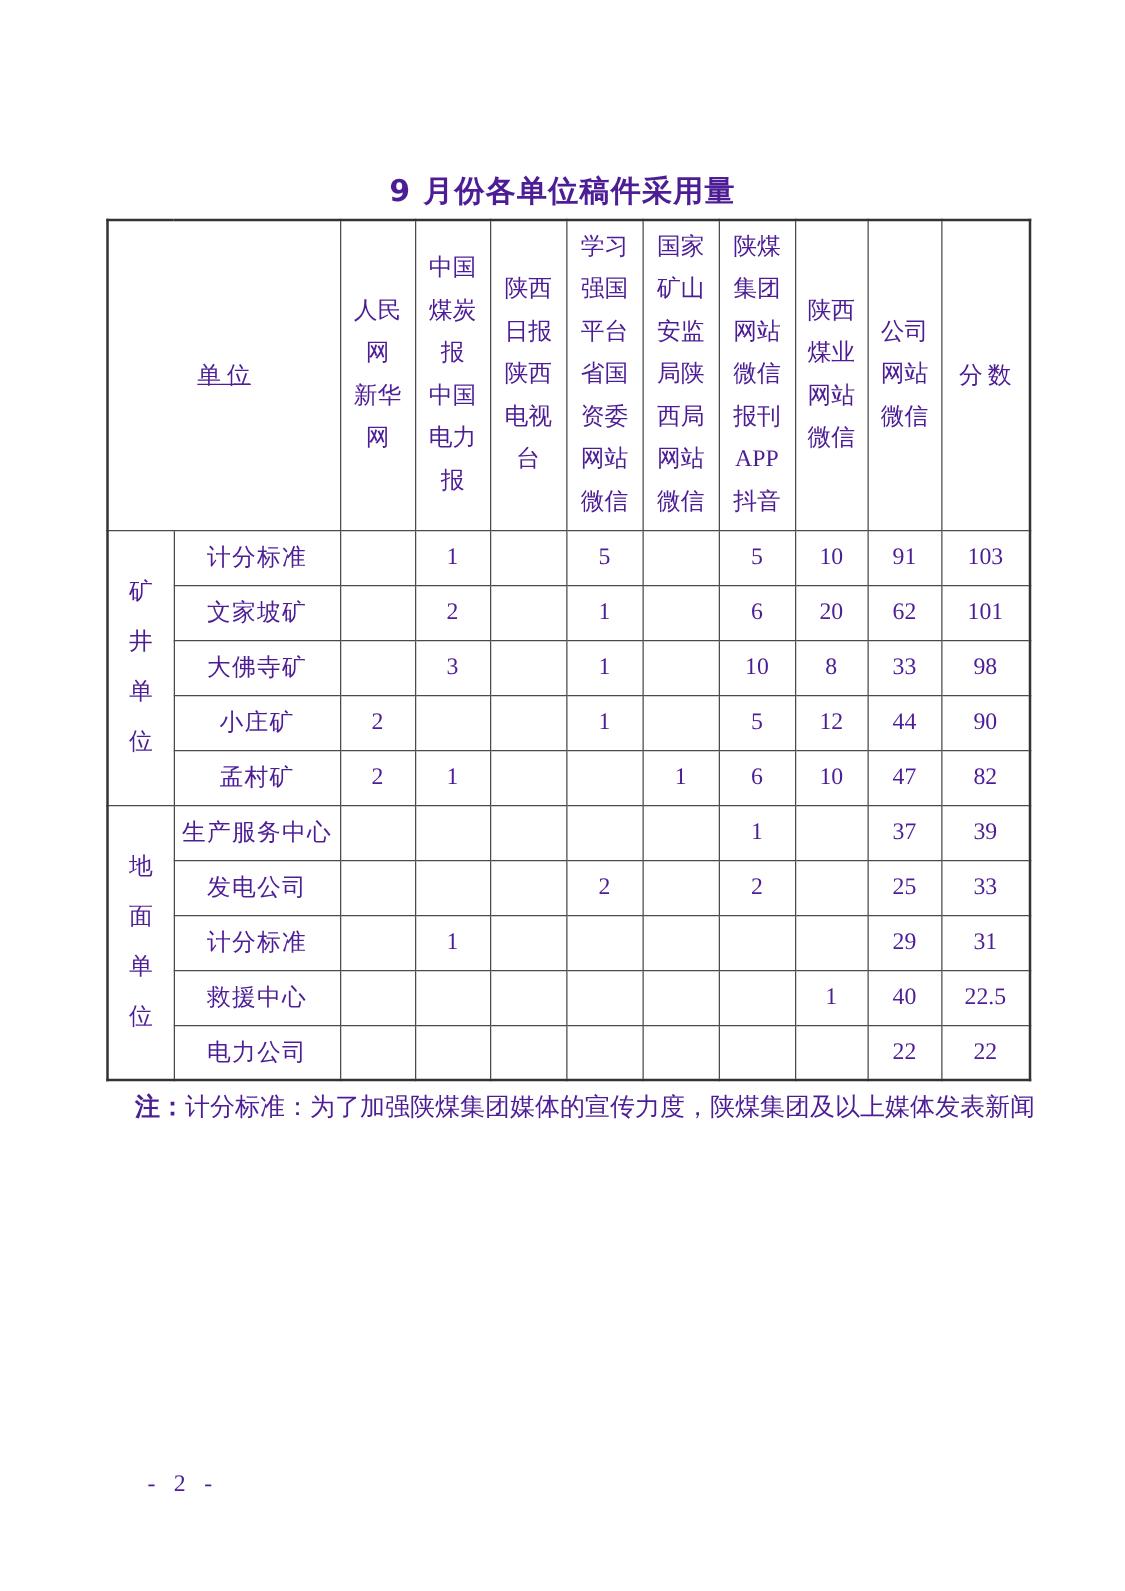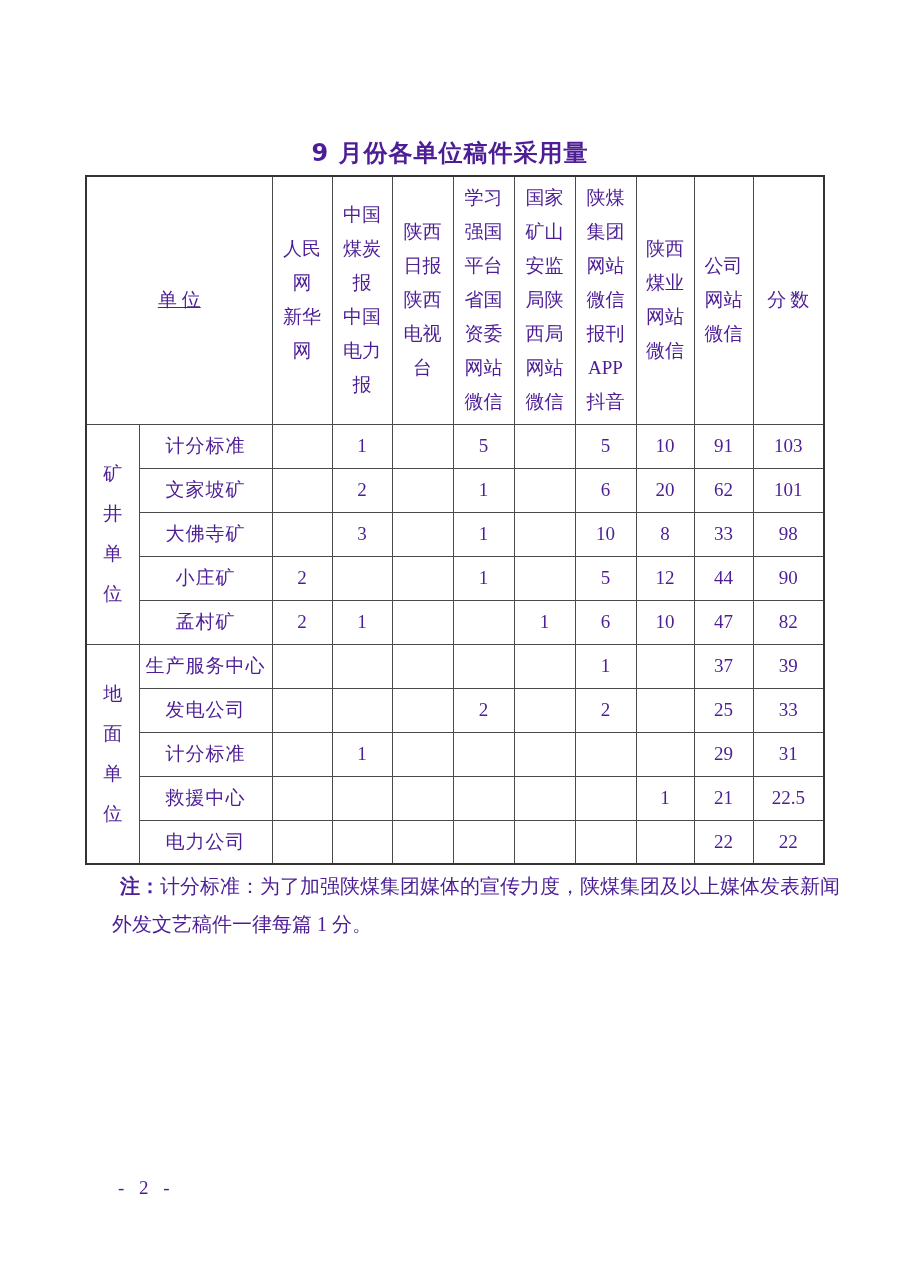"21" td.value-cell { text: 21 -> 40 }
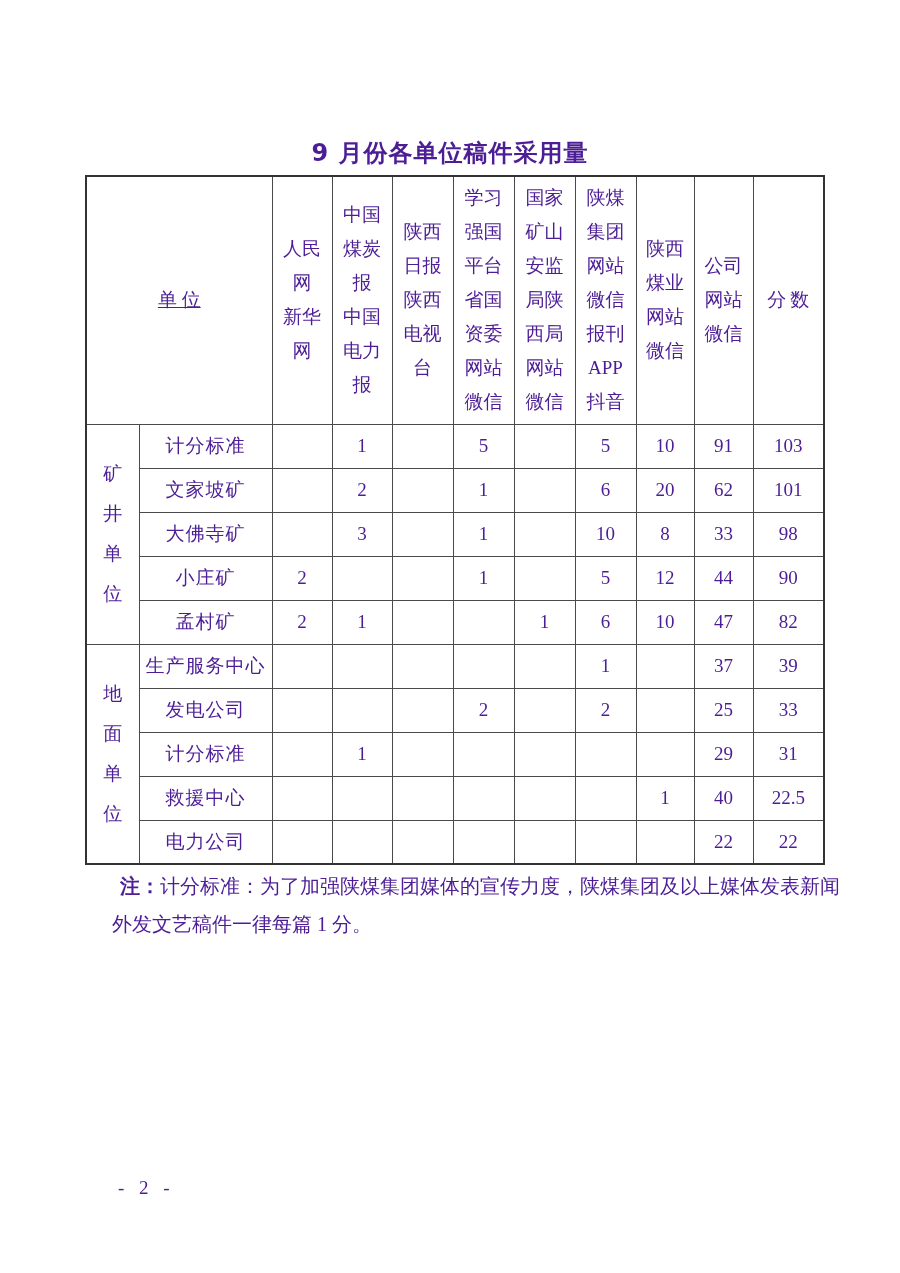"注：计分标准：为了加强陕煤集团媒体的宣传力度，陕煤集团及以上媒体发表新闻" .note { left: 112px -> 100px }
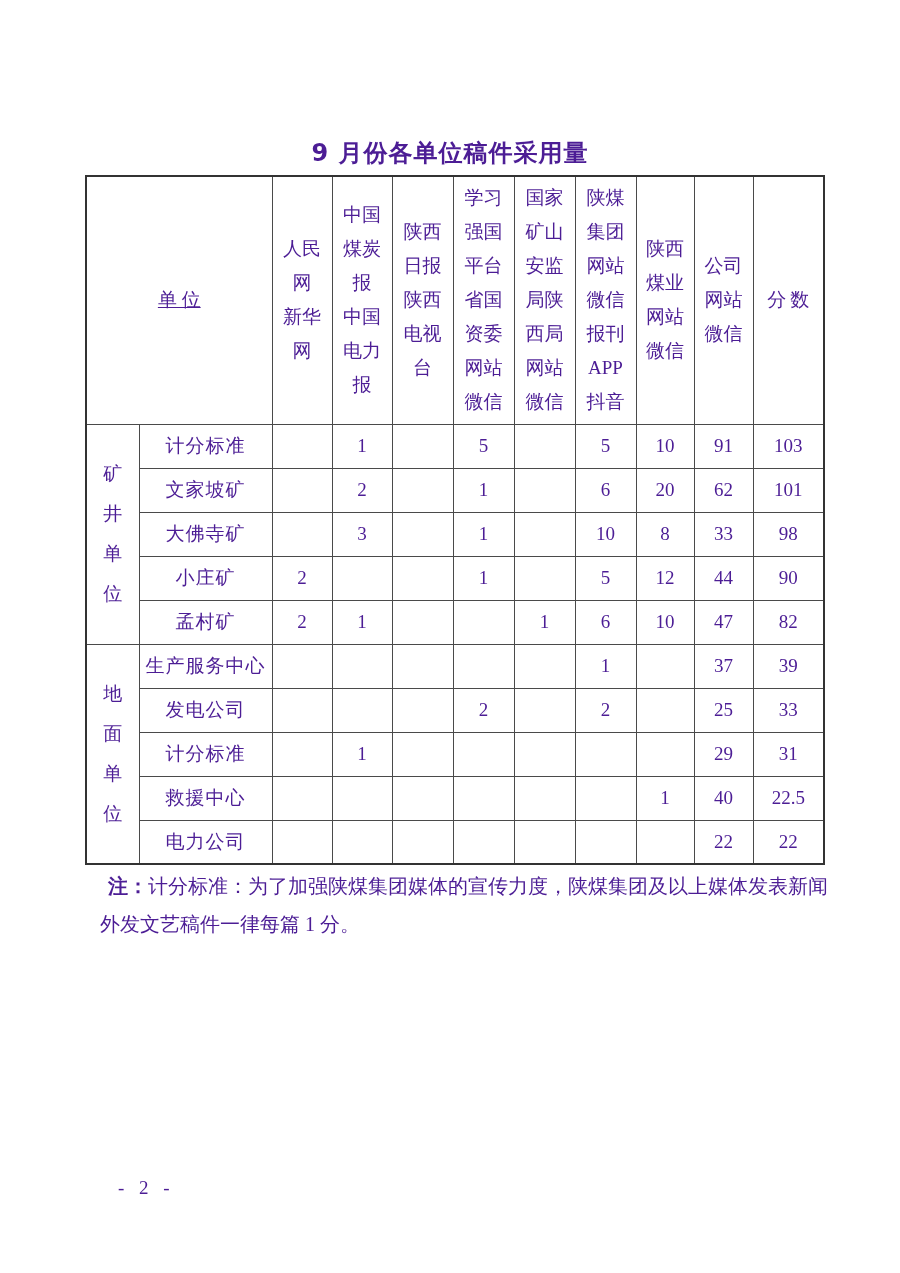"外发文艺稿件一律每篇 1 分。" div.note-line { html: <div>外发文艺稿件一律每篇 1 分。</div> -> none }
